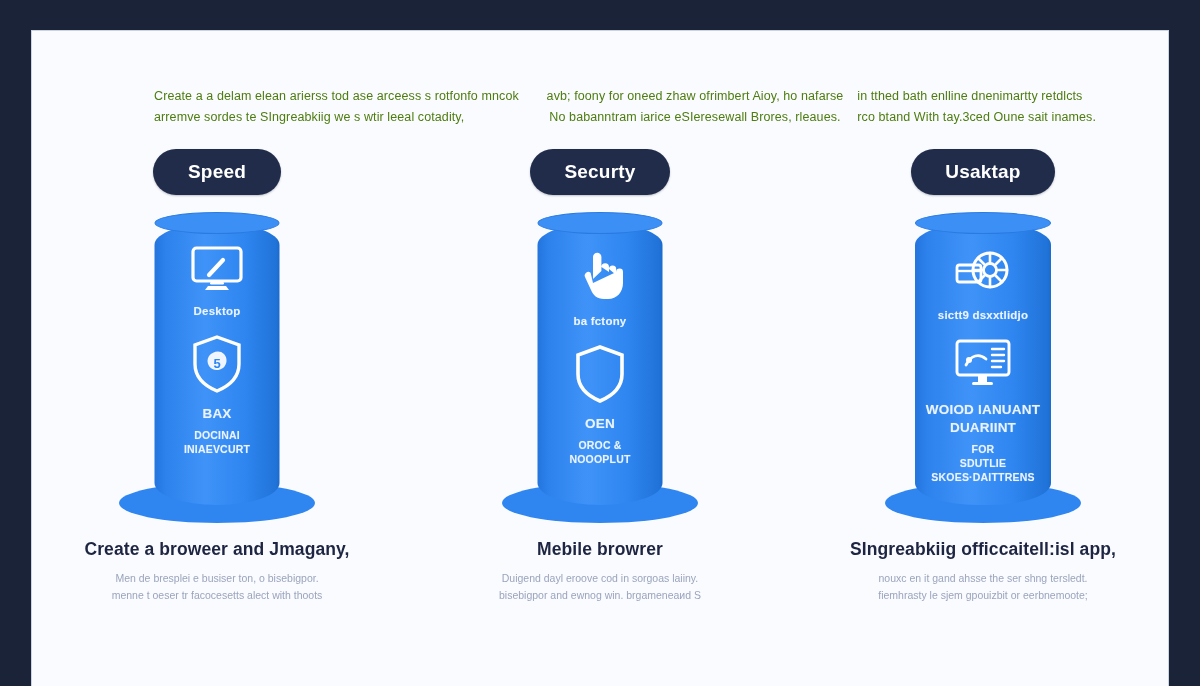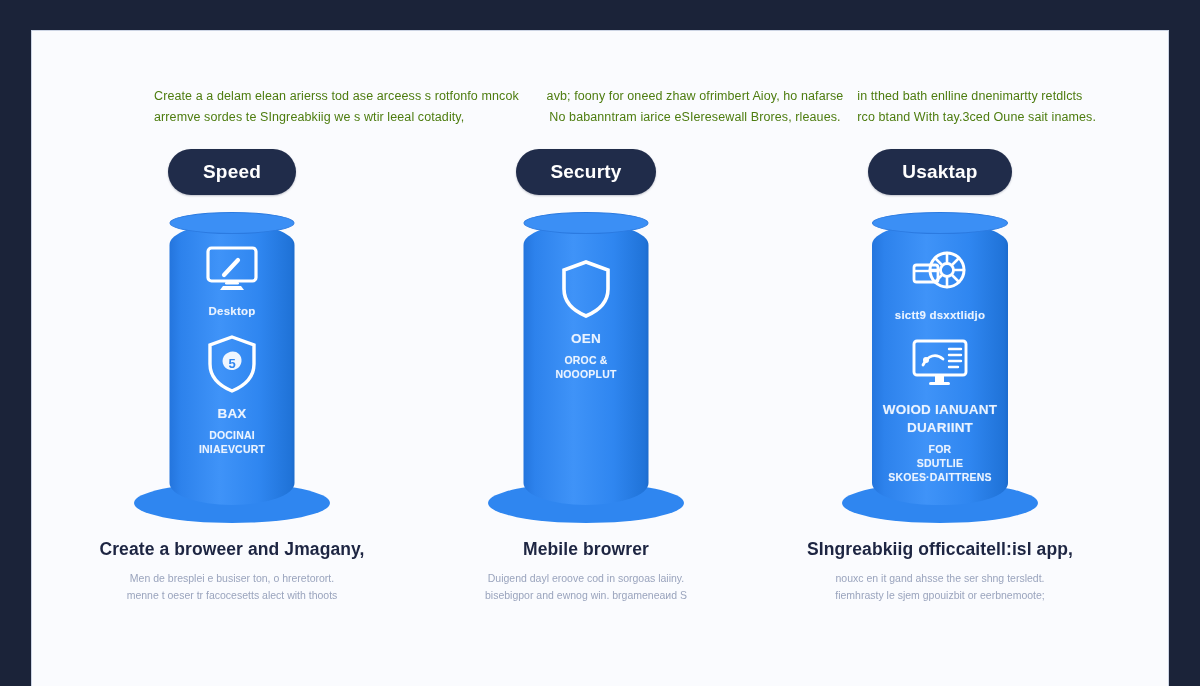"Speed" #columns { justify-content: flex-start -> space-between; padding: 0 35px -> 0 20px }
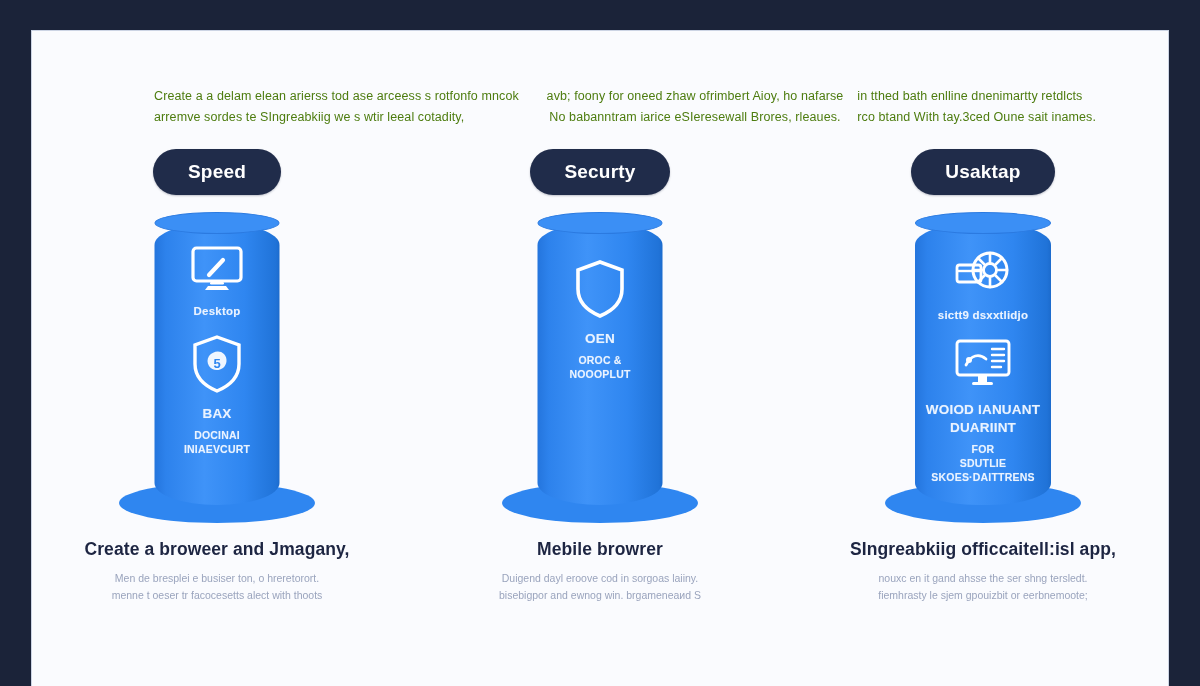"ba fctony" div.icon-group { html: none -> <div> <span> <svg> <path></path> </svg> </span> <div> <span>ba fctony</span> </div> </div> }
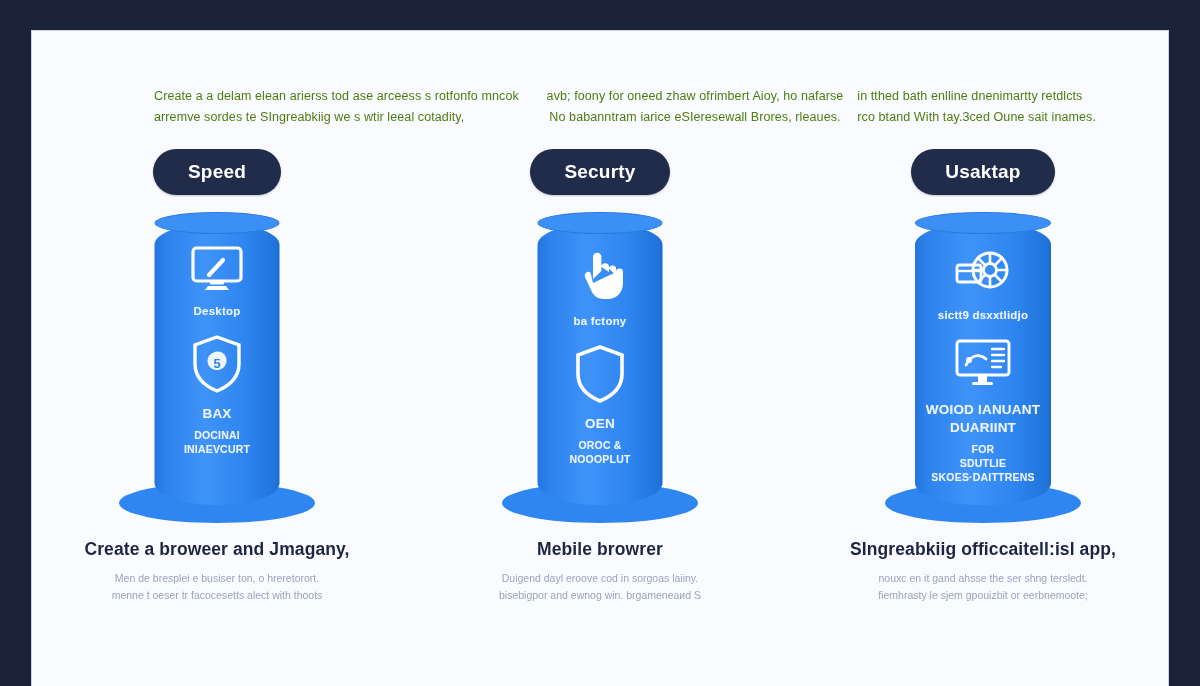"Men de bresplei e busiser" span.ln { text: hreretorort -> bisebigpor }
